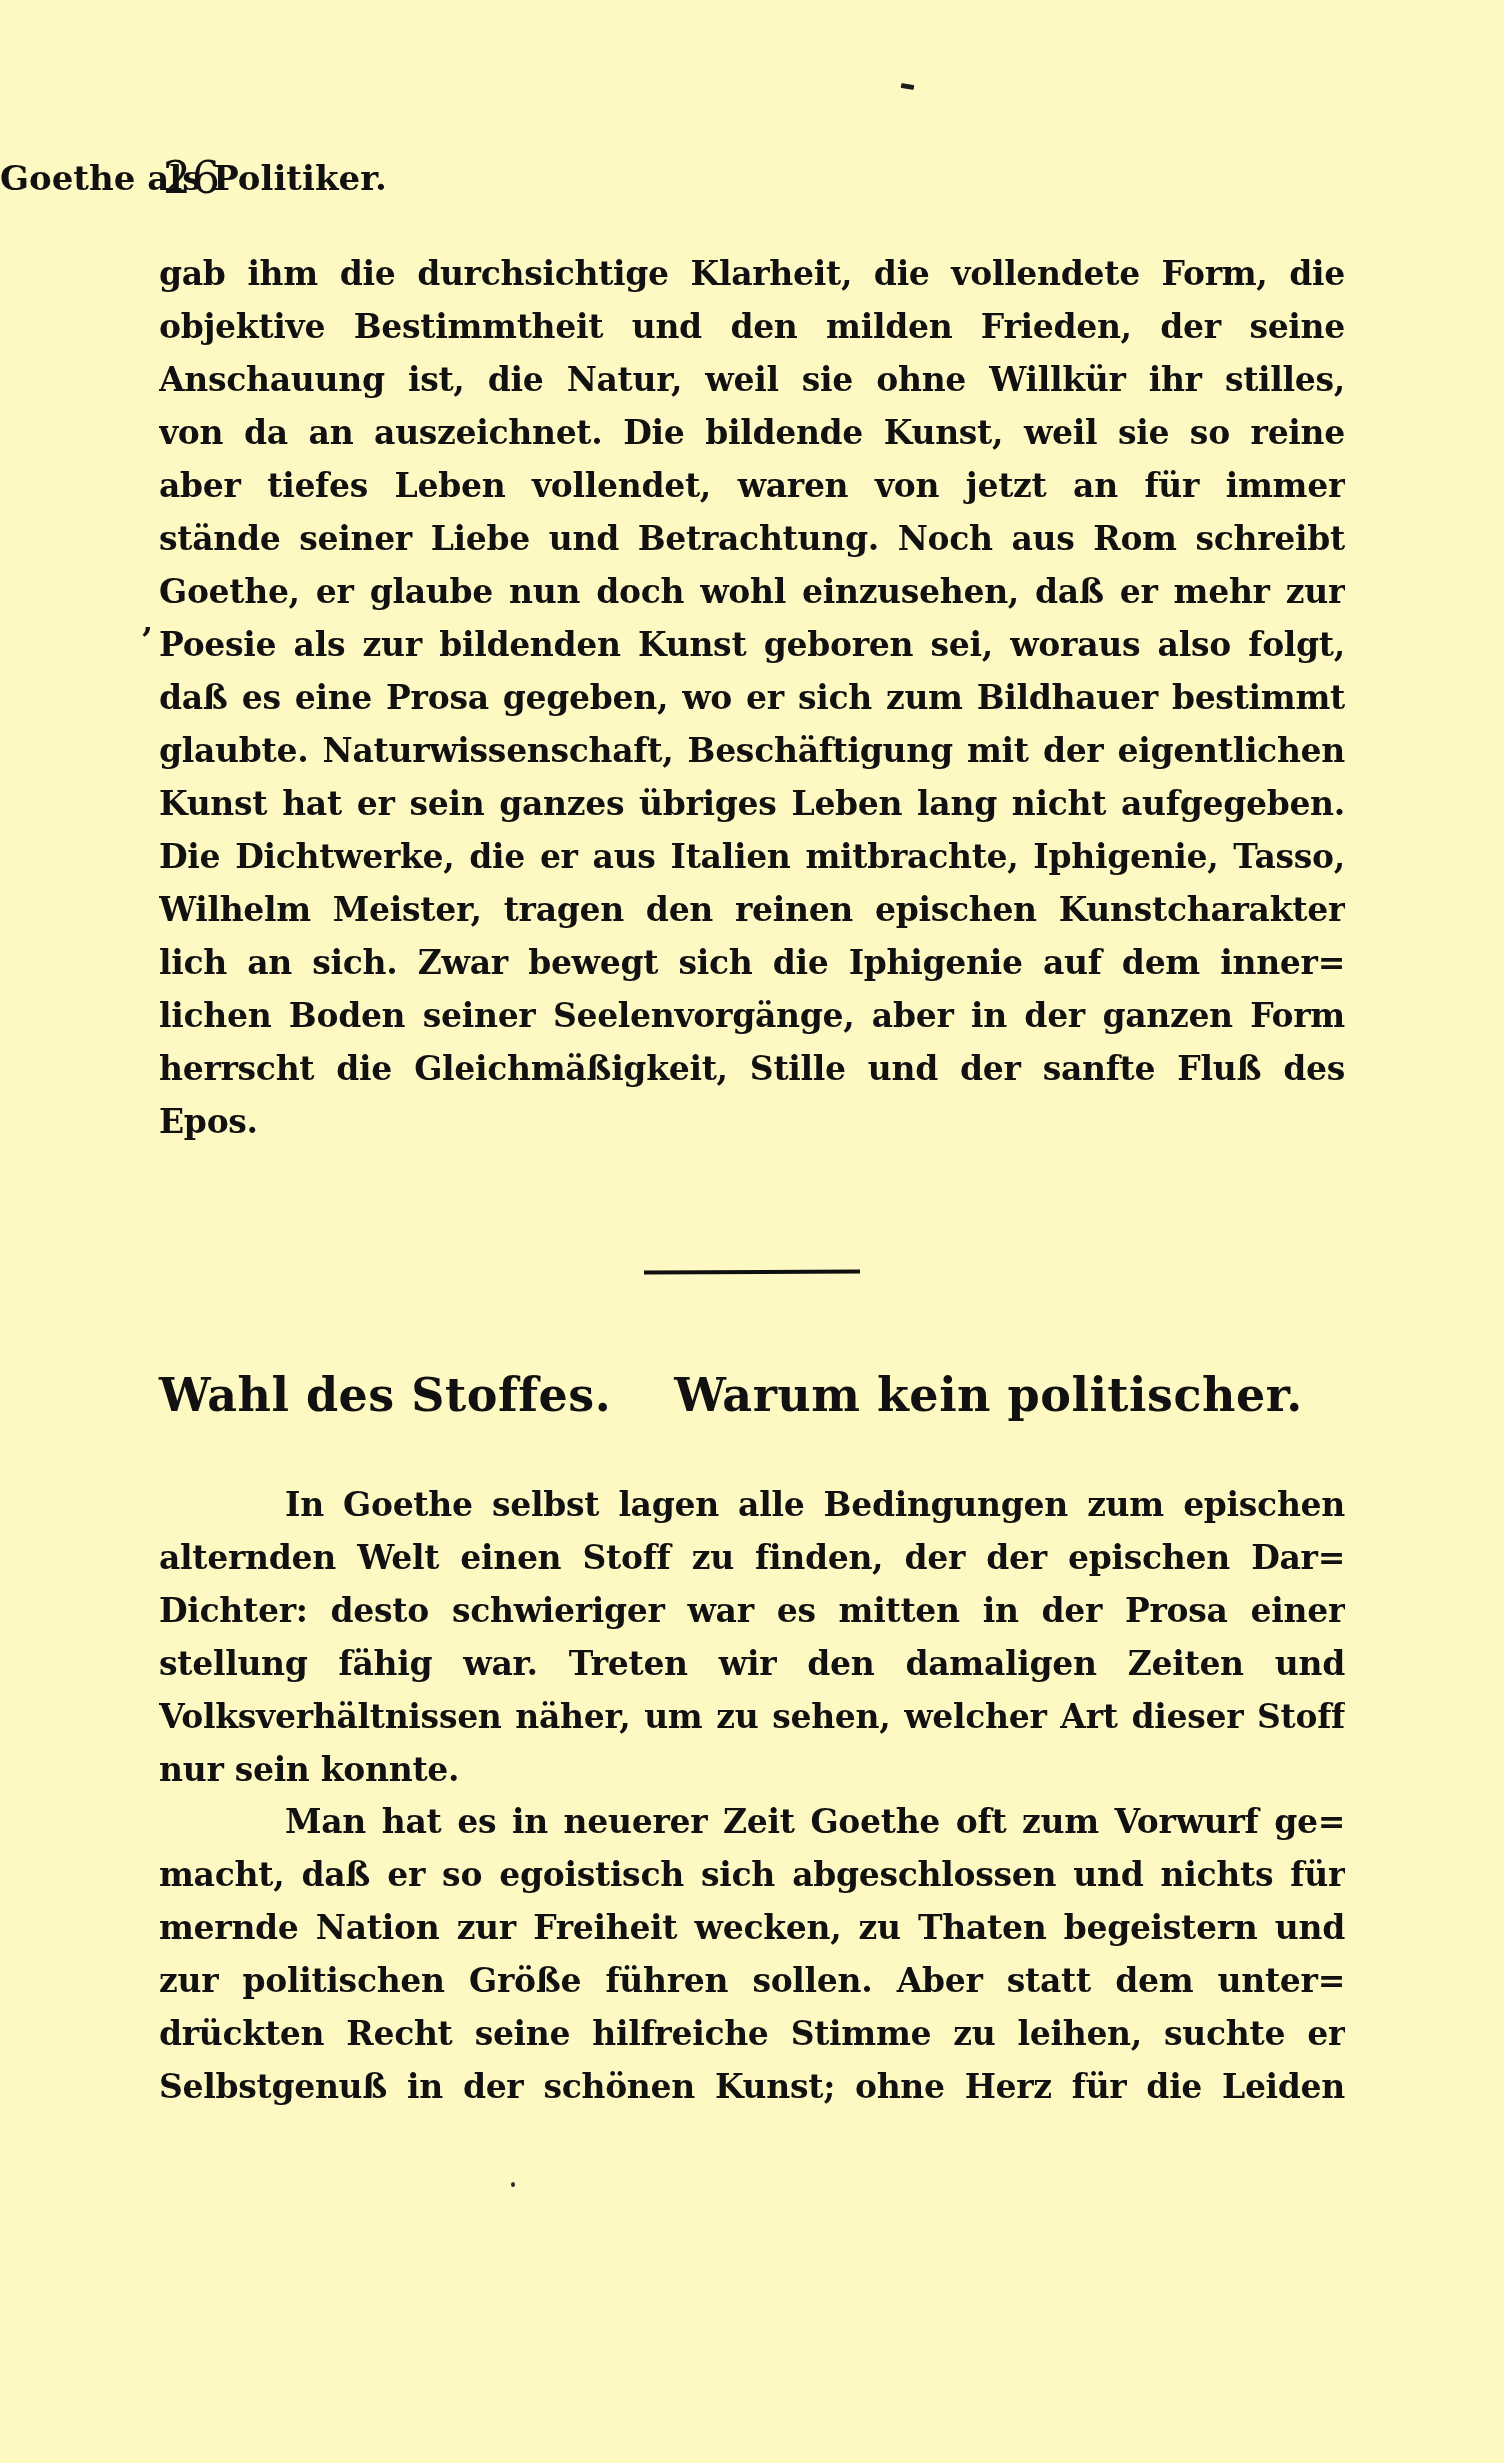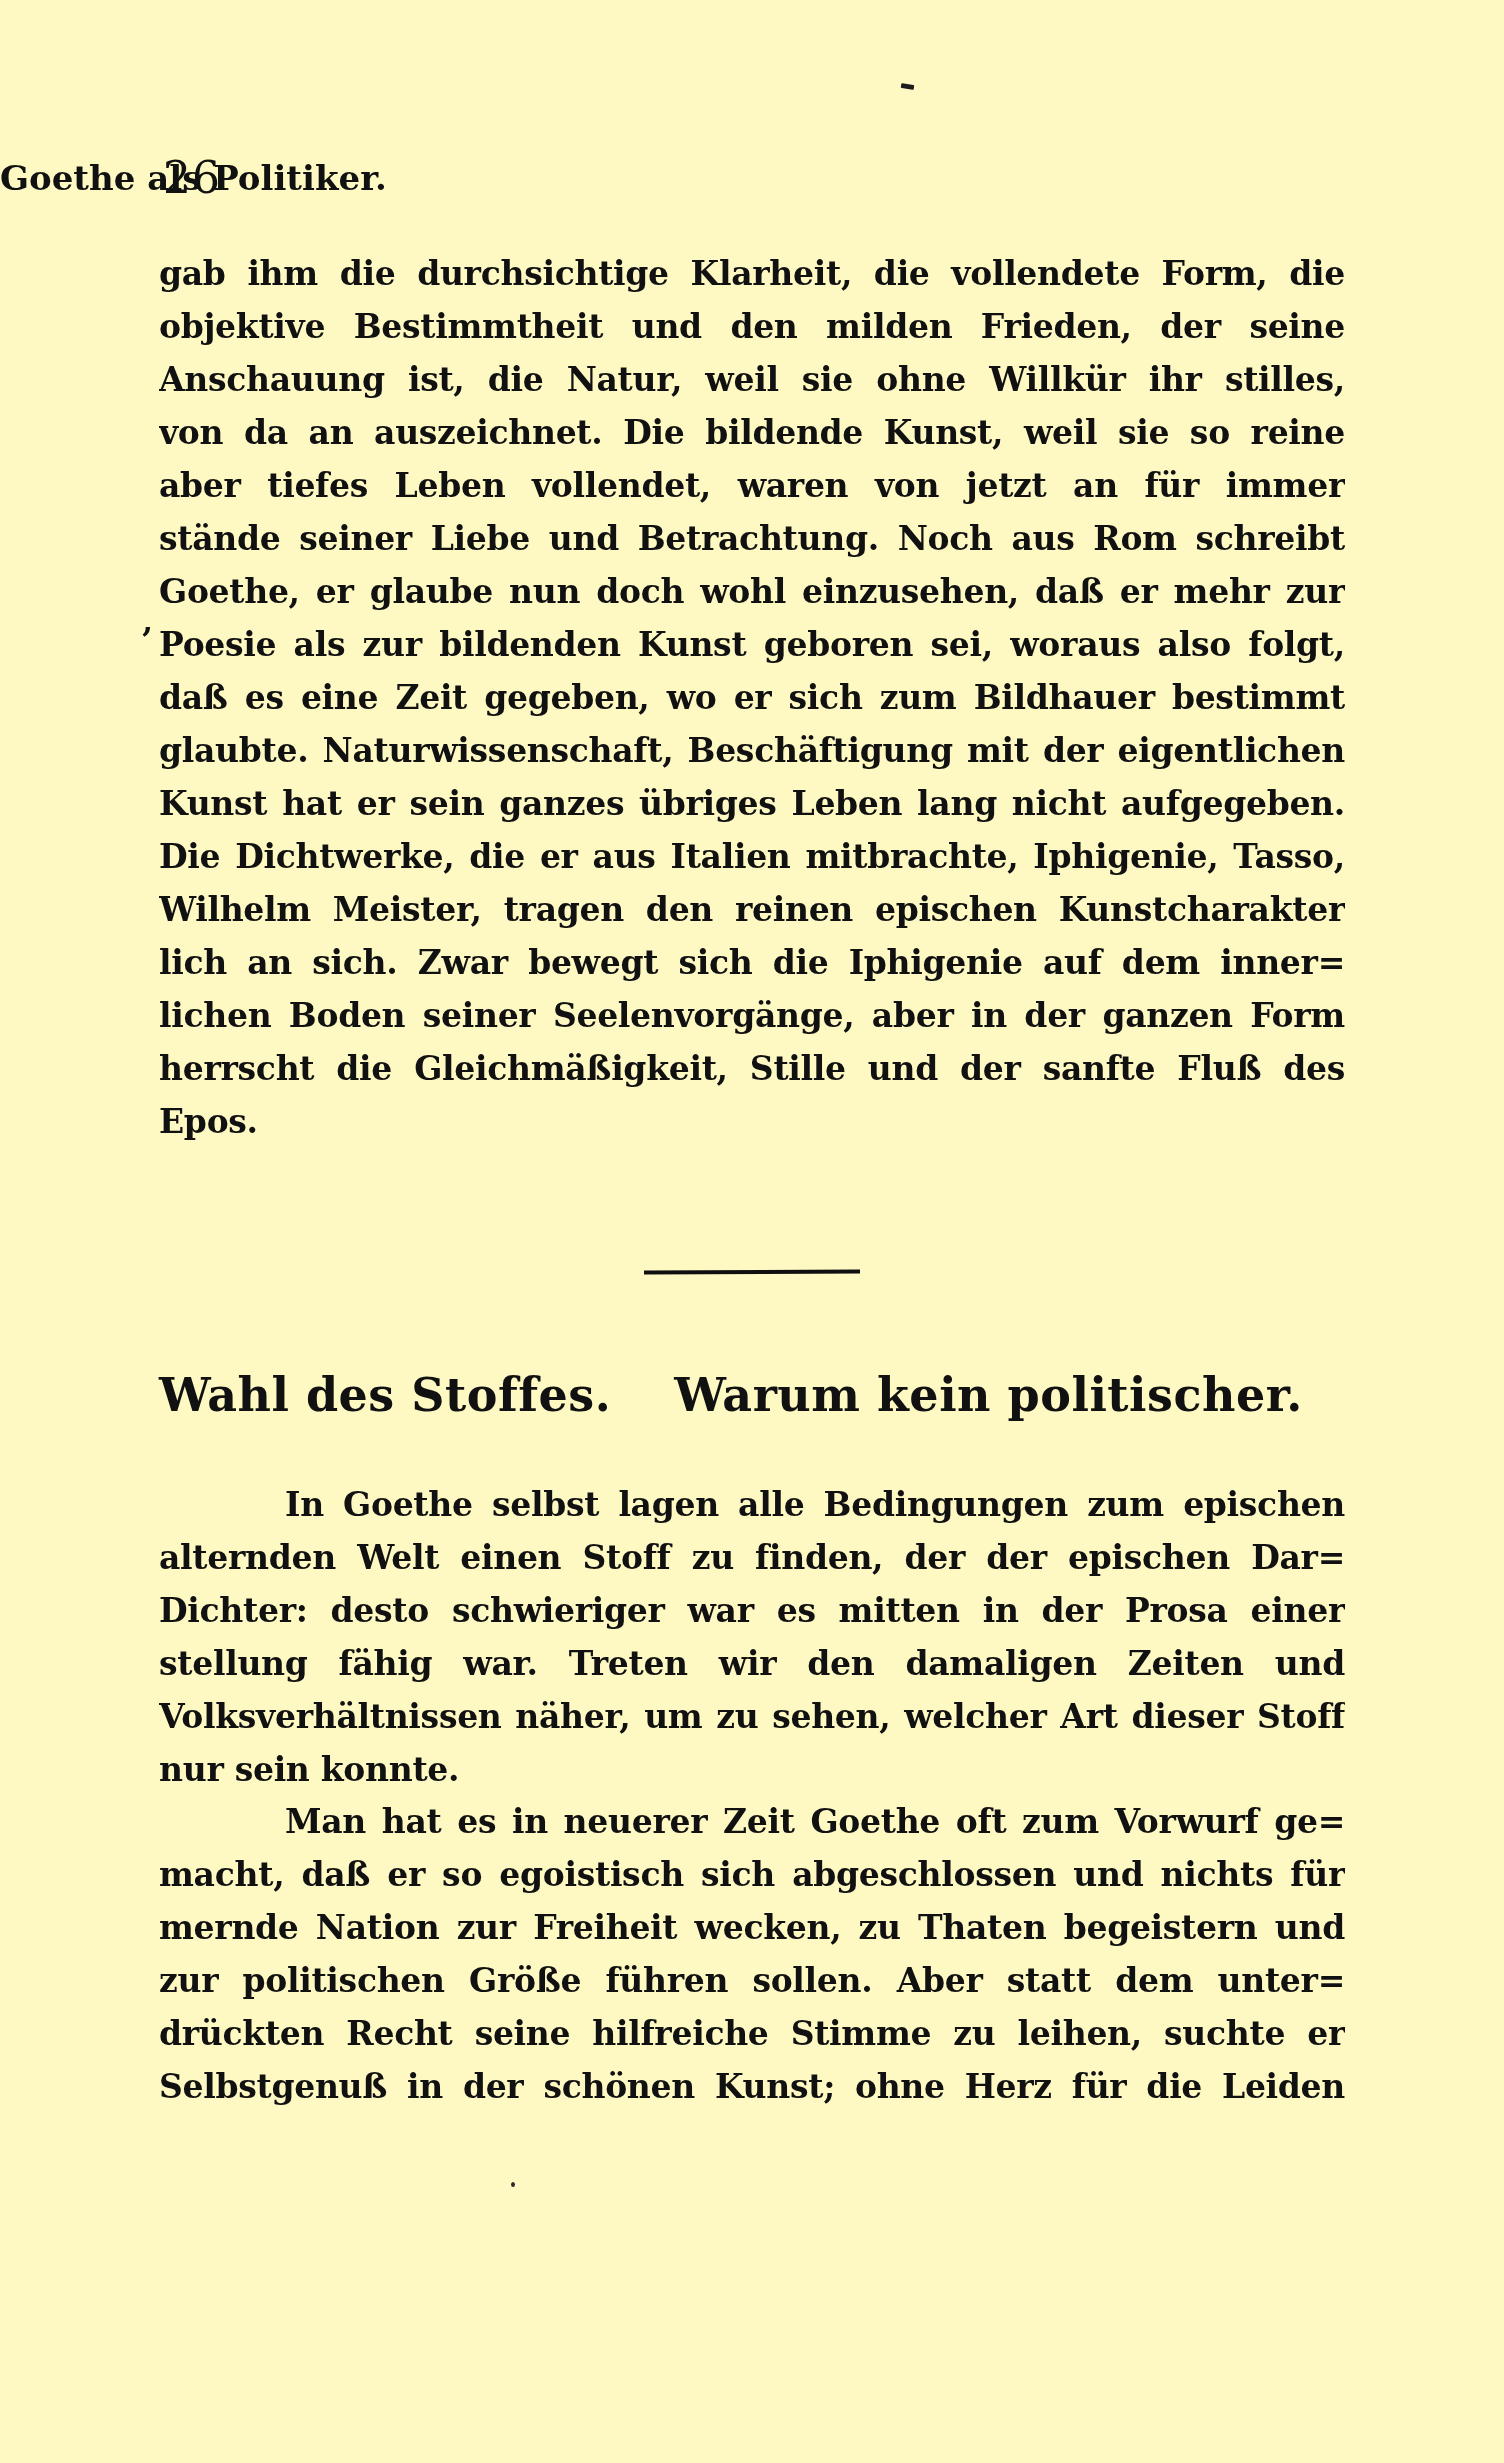"daß es eine Zeit gegeben," div.line { text: Zeit -> Prosa }
